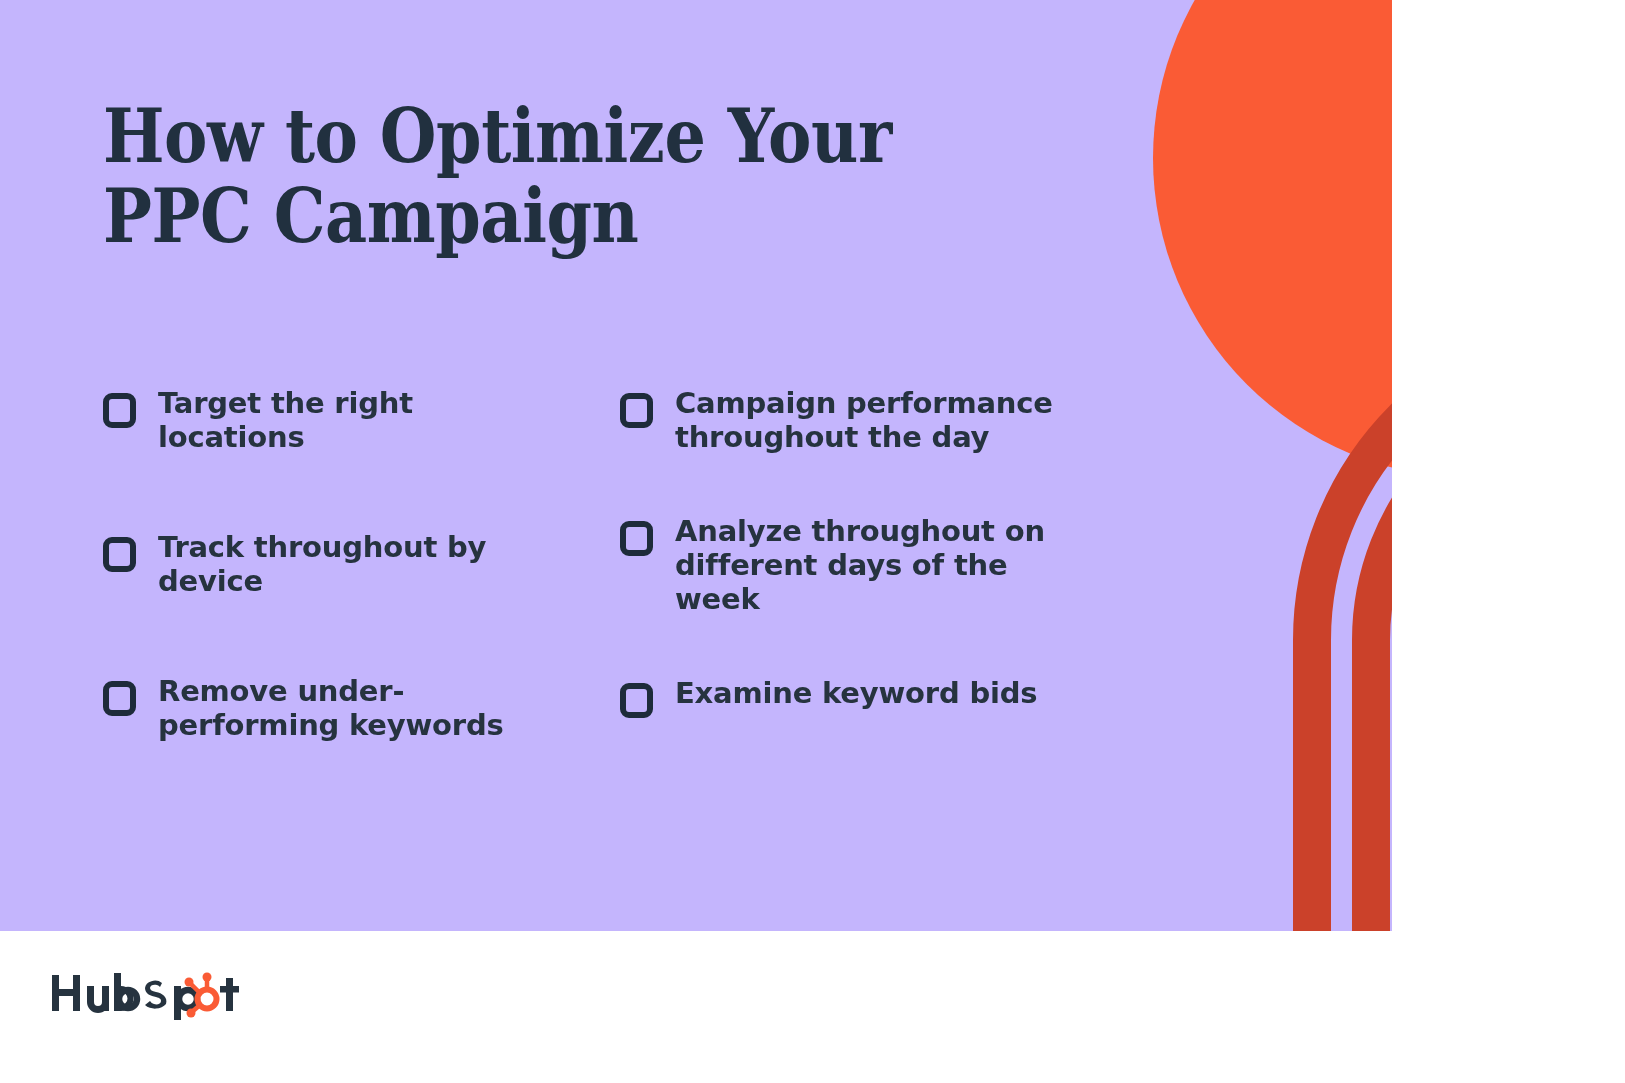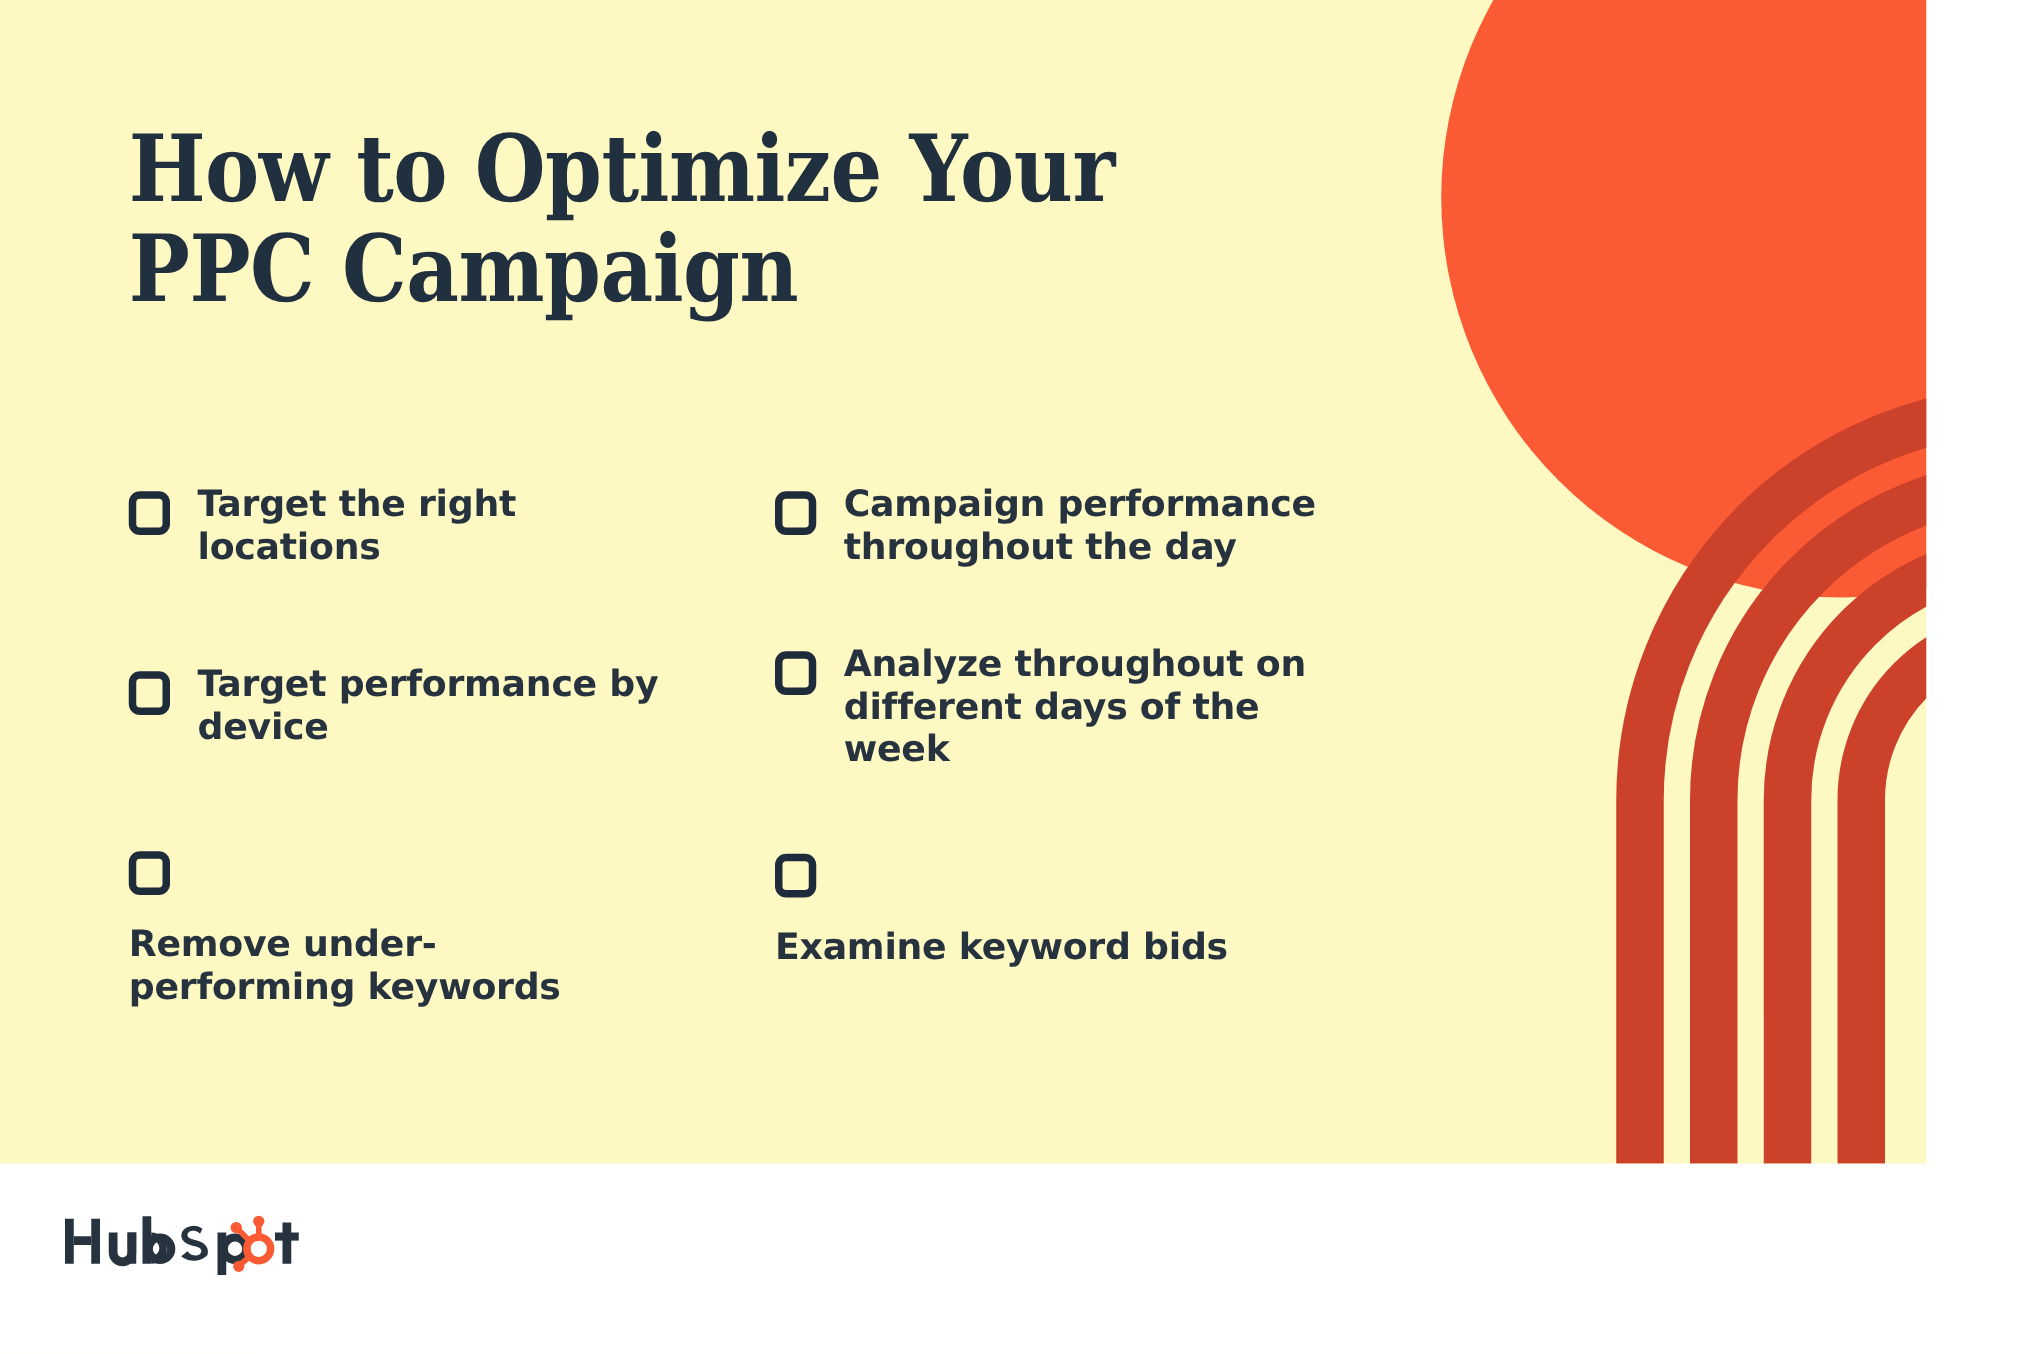"How to Optimize Your" .cream-panel { background: #fef9c3 -> #c4b5fd; width: 1541px -> 1392px }
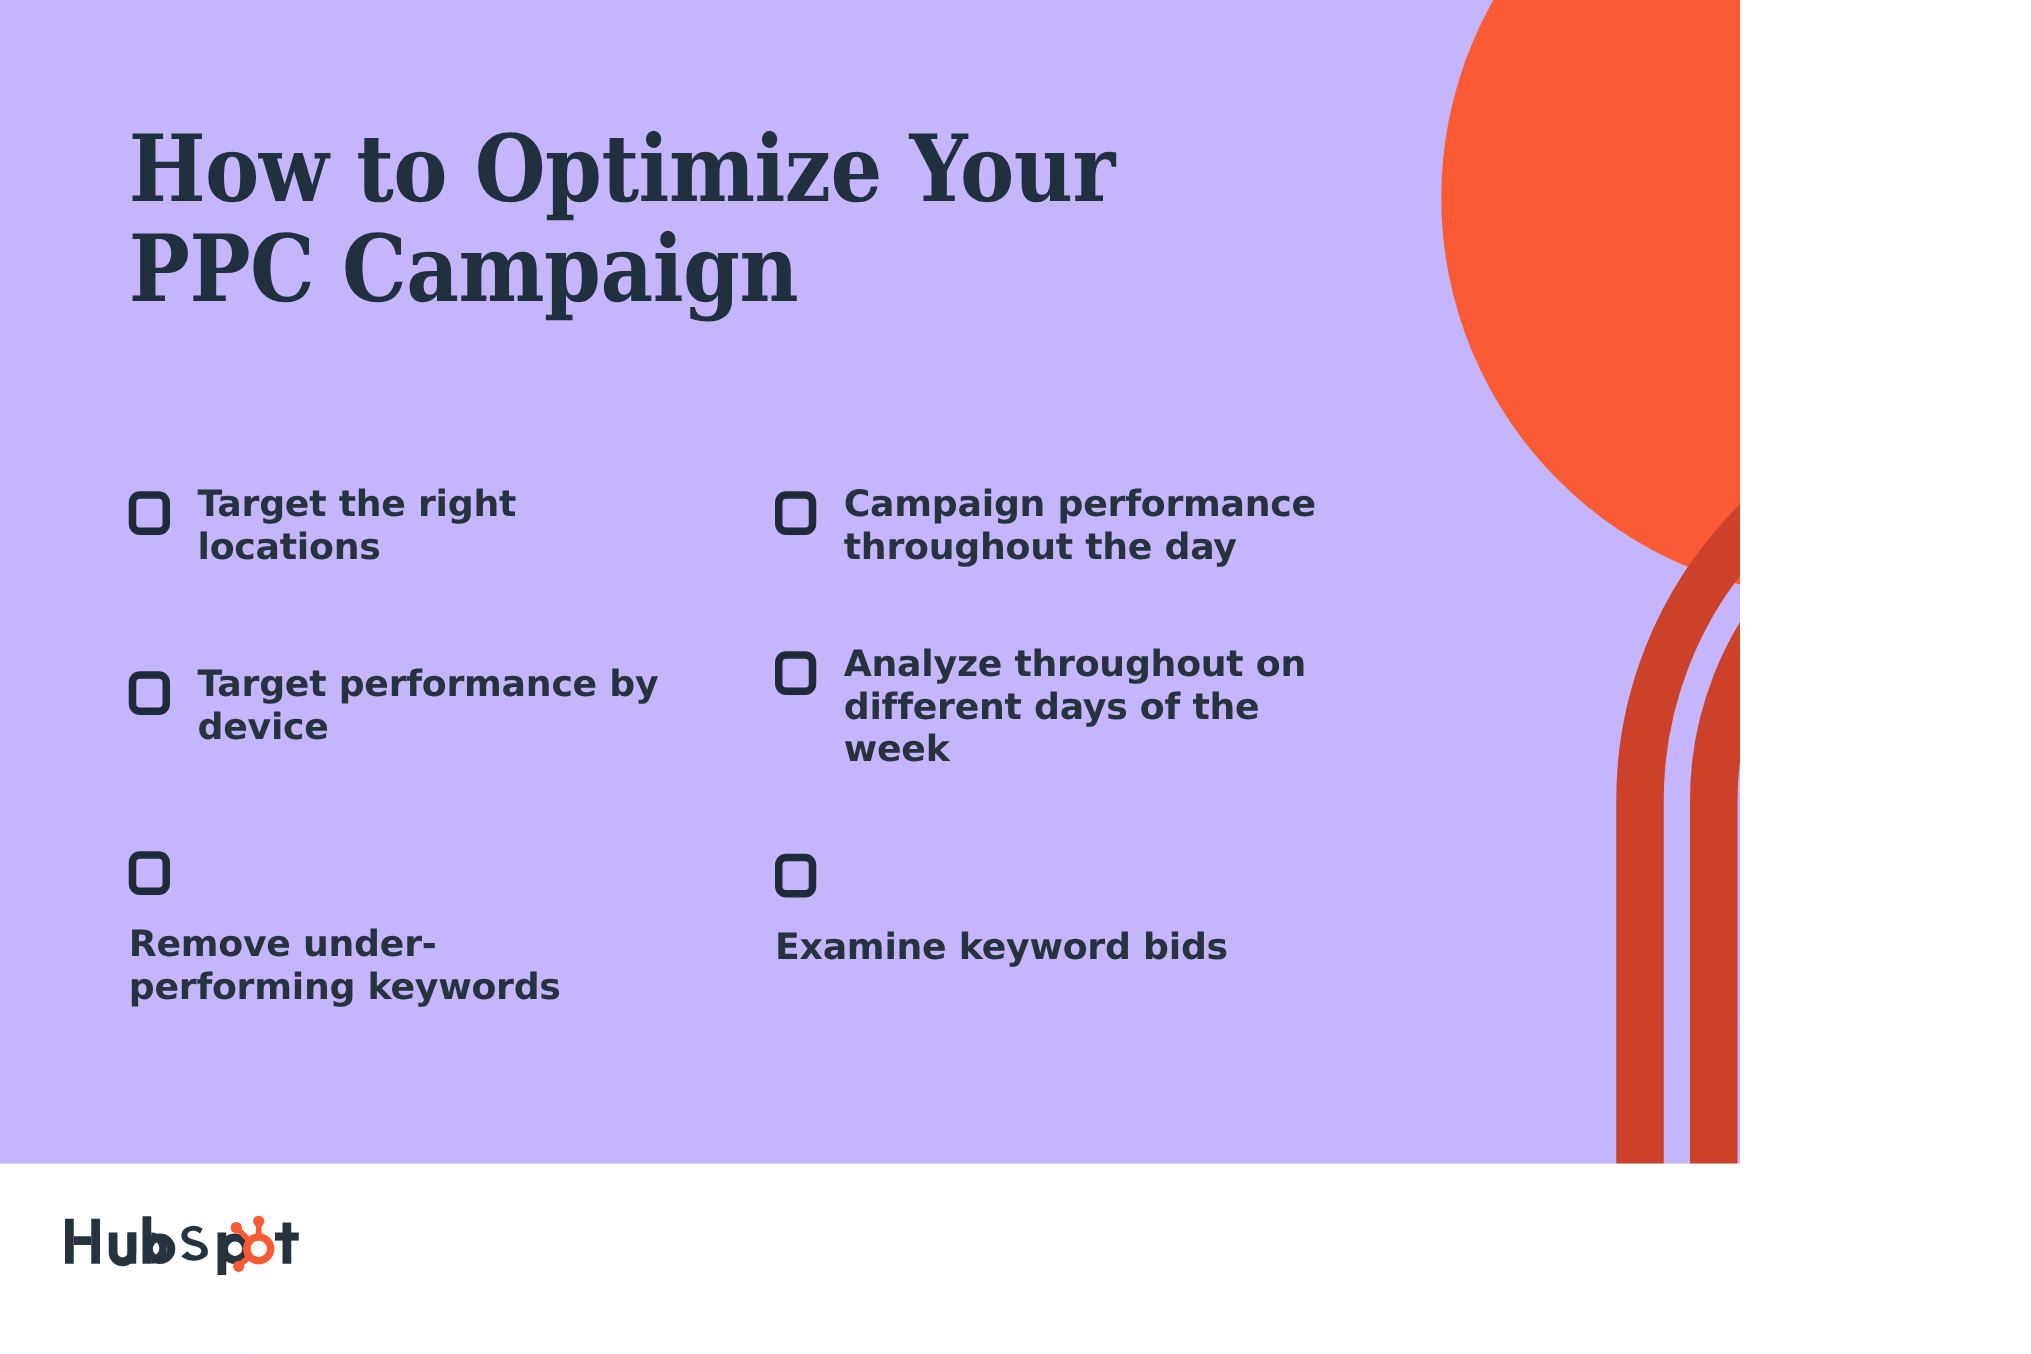"Target performance by device" span.check-label { text: Target performance -> Track throughout }
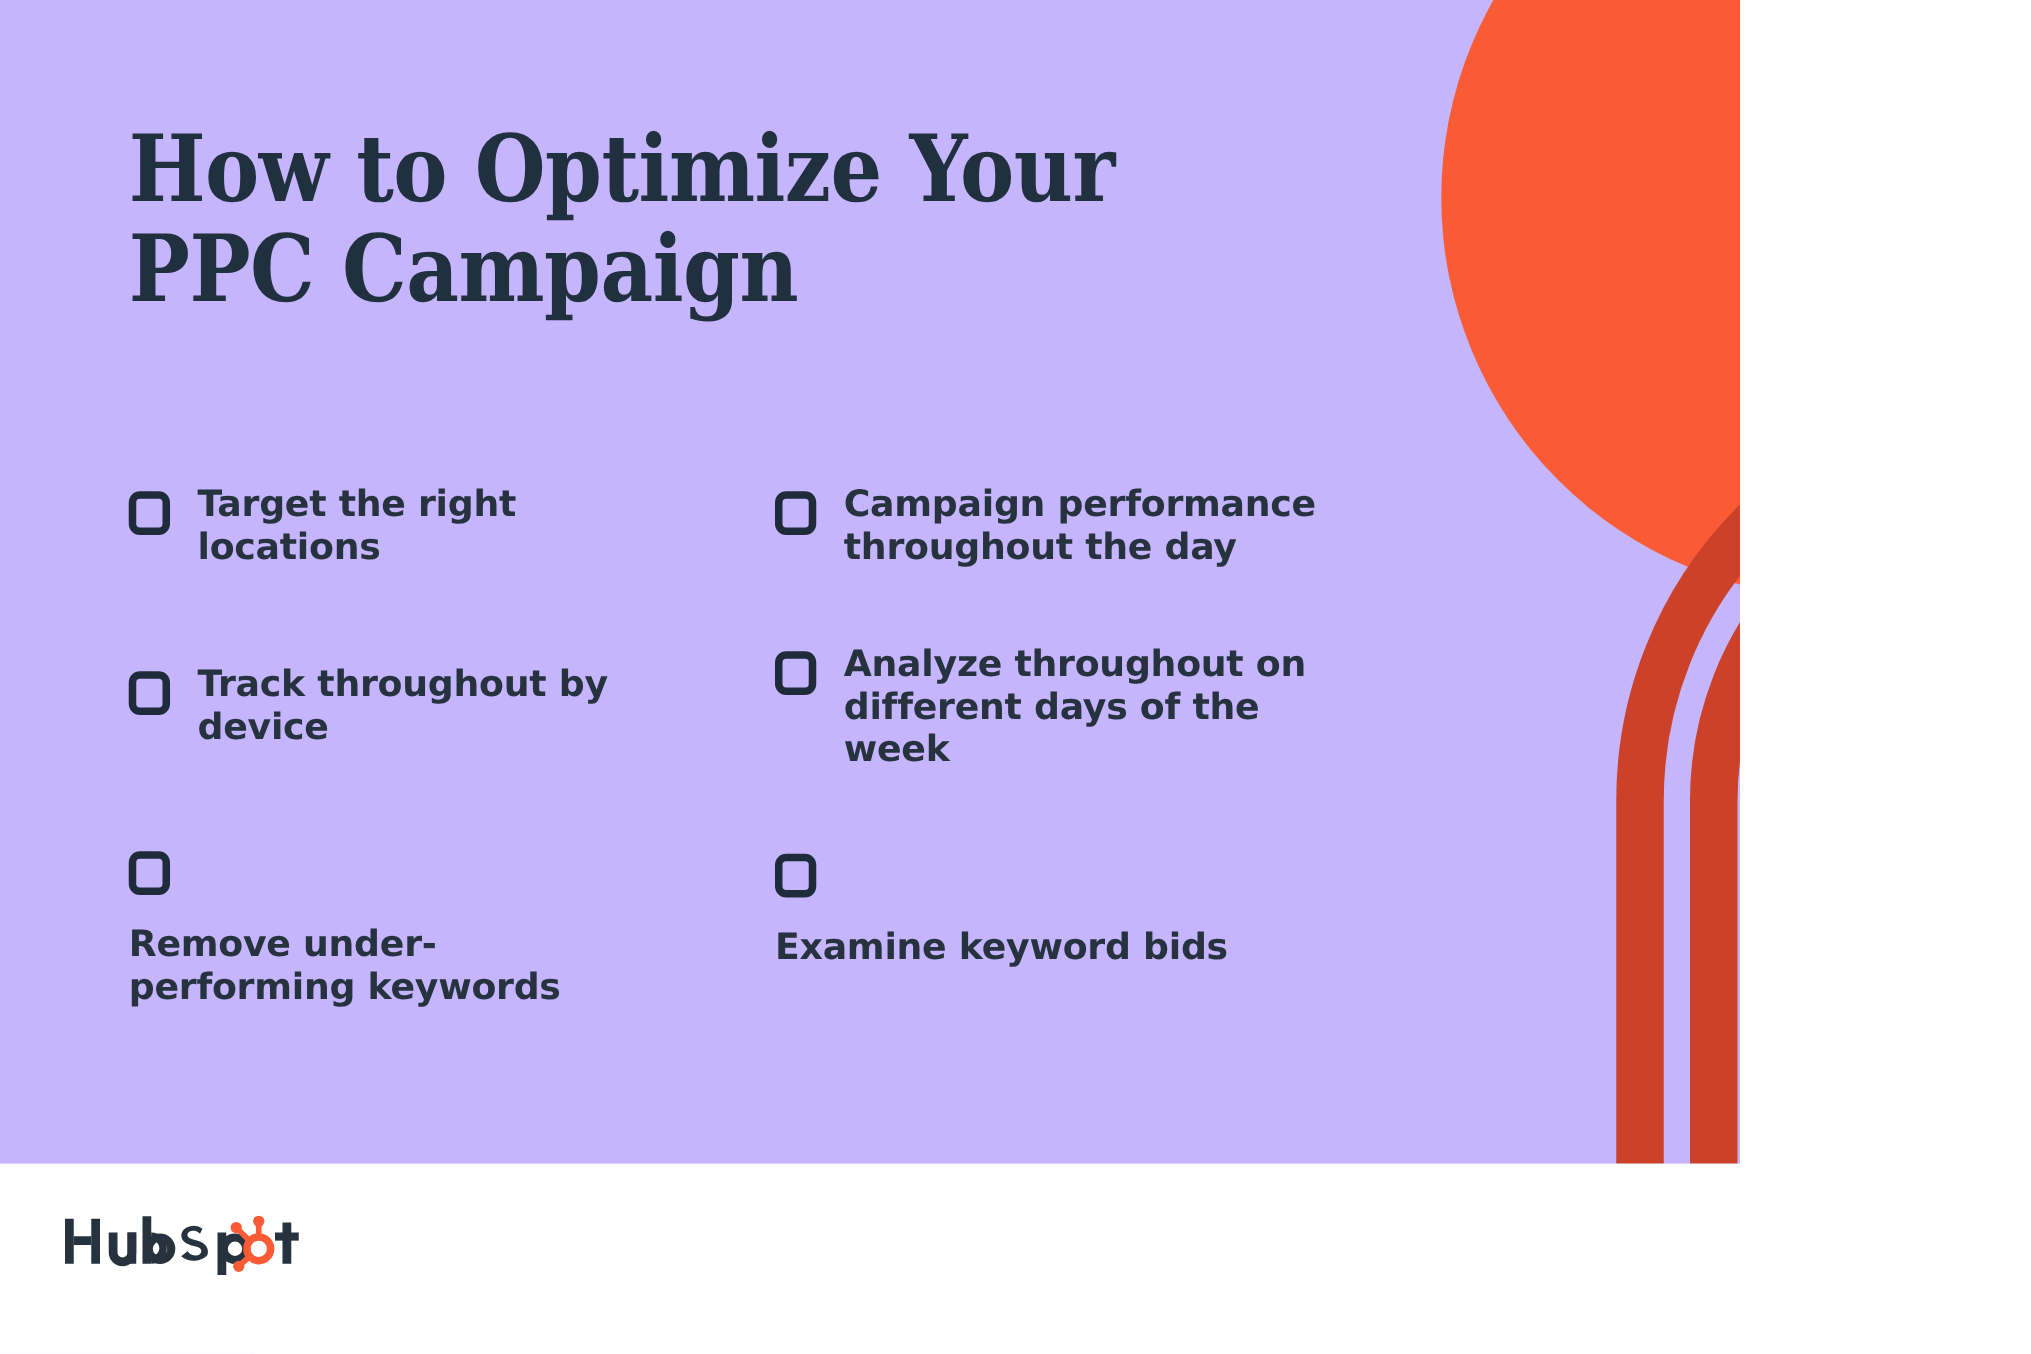"Remove under-performing keywords" .checklist-col .check-item:last-child { flex-direction: column -> none }
